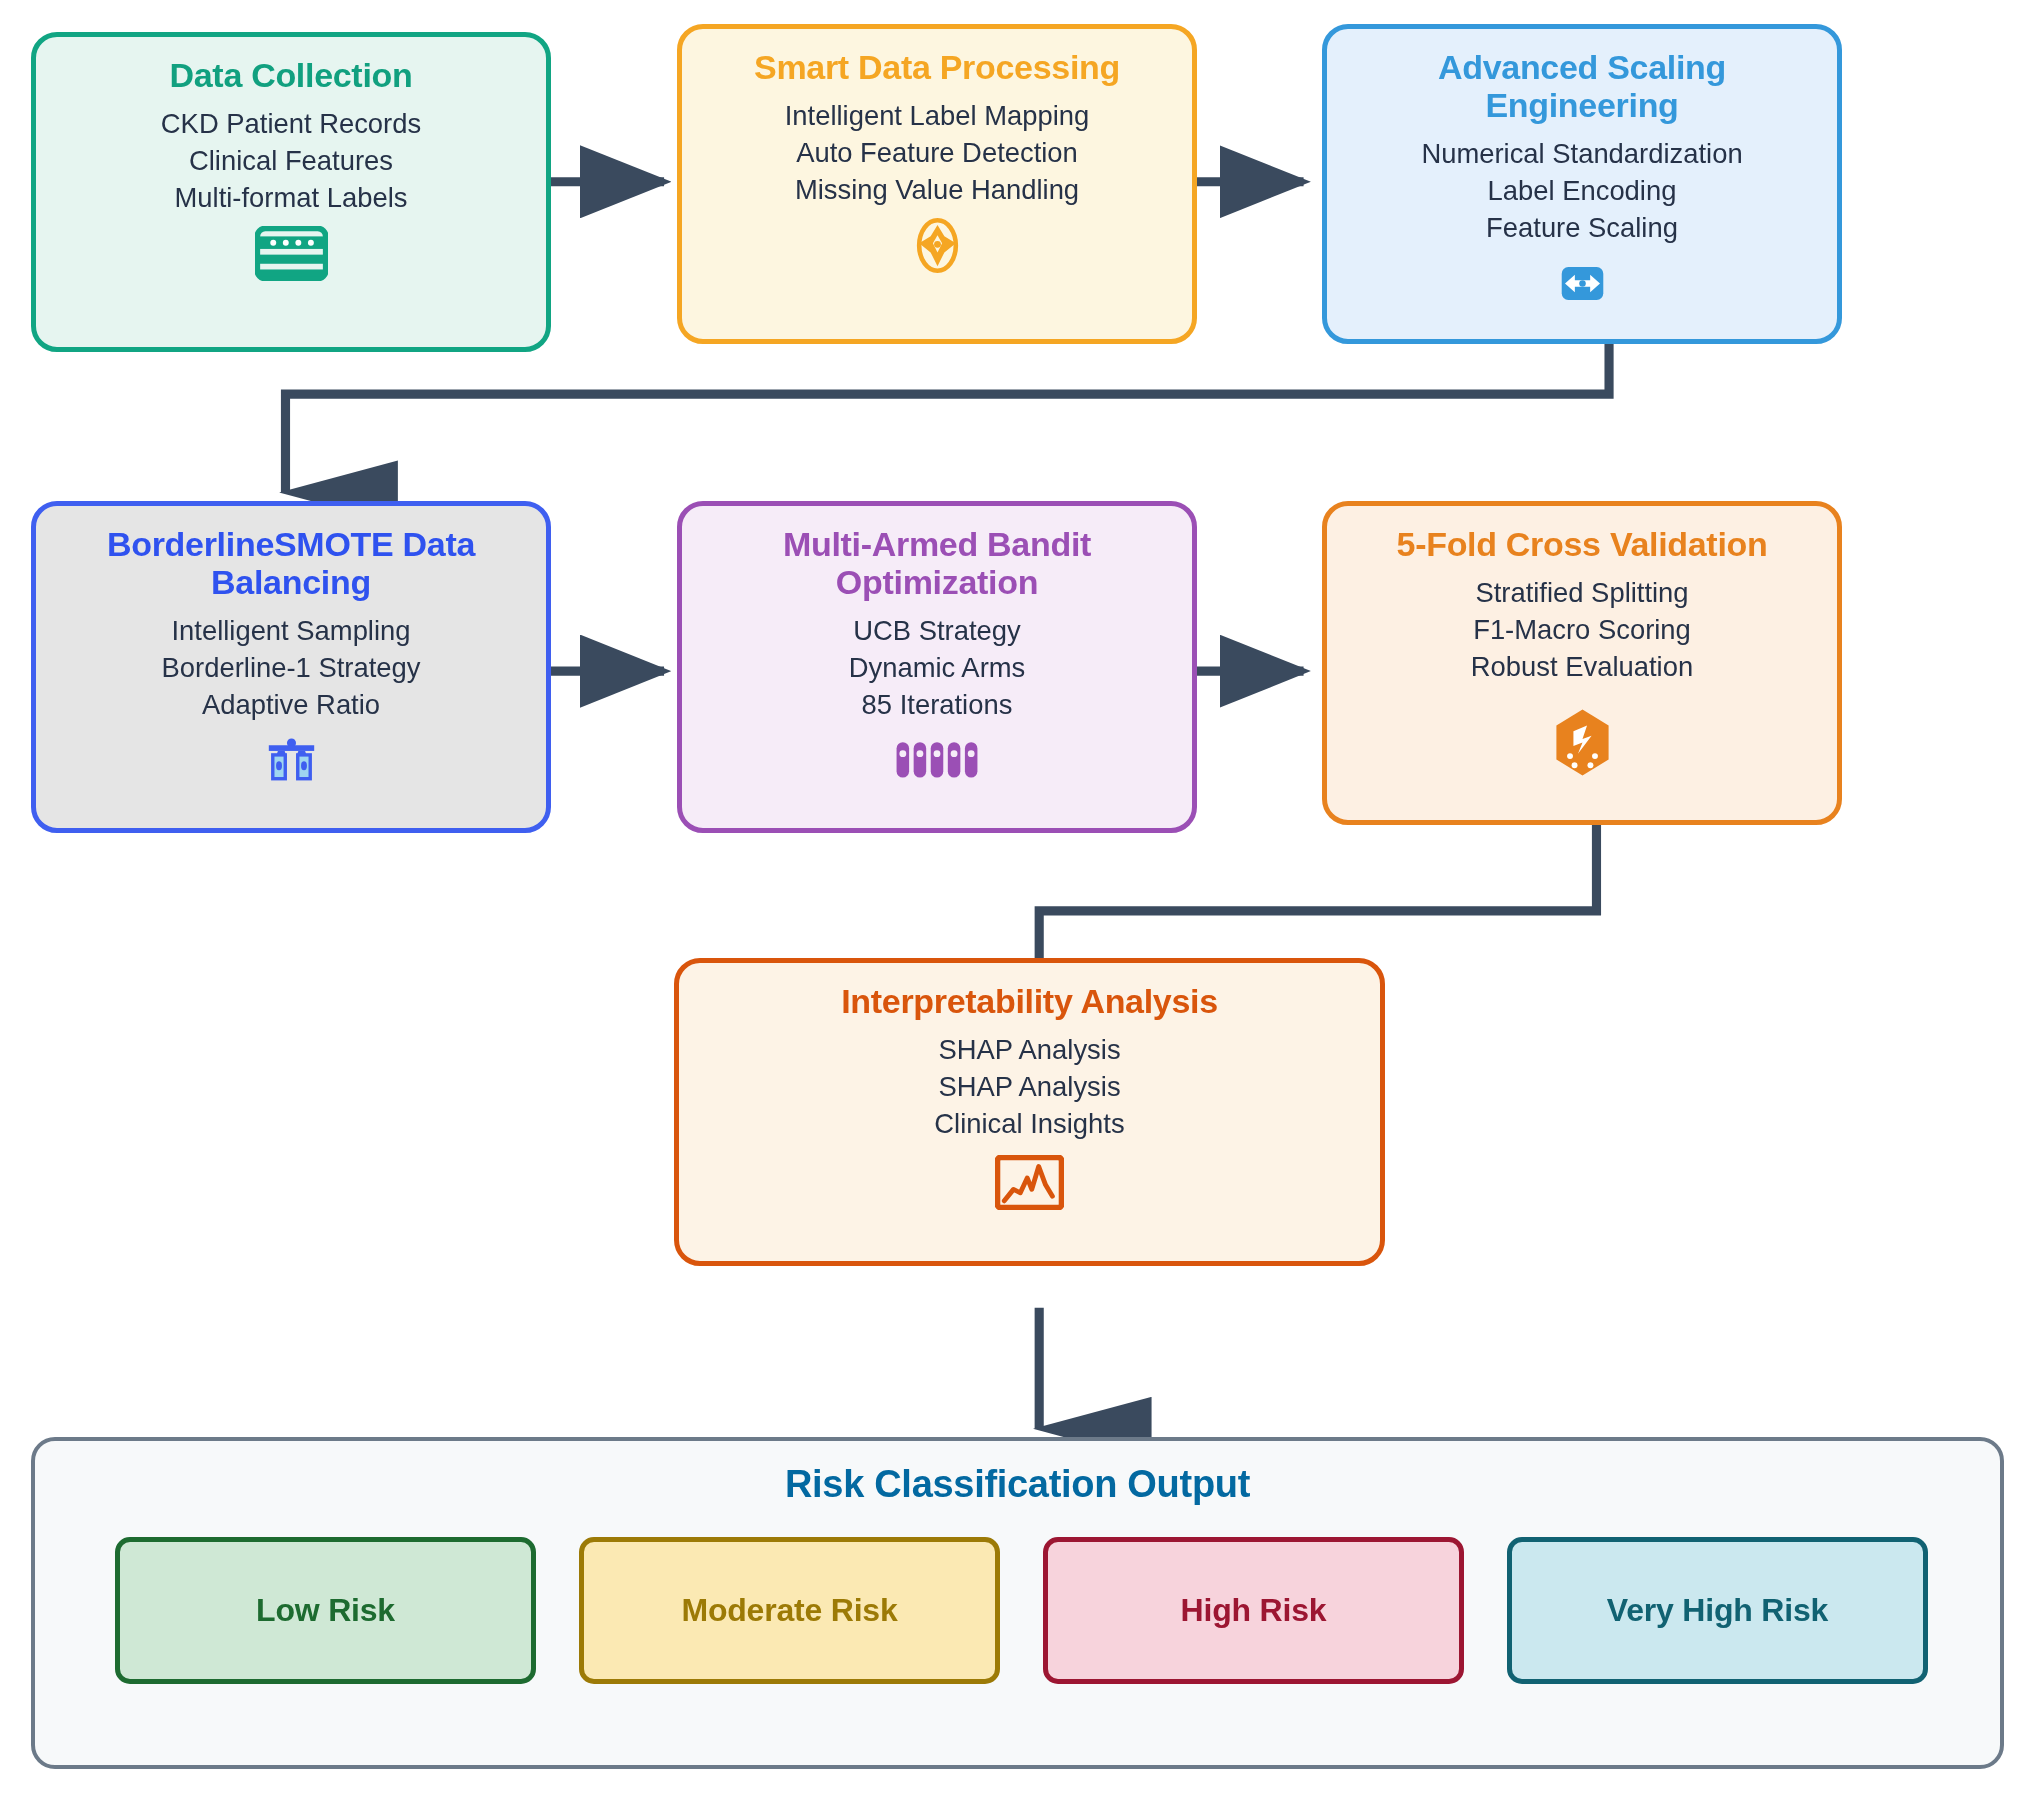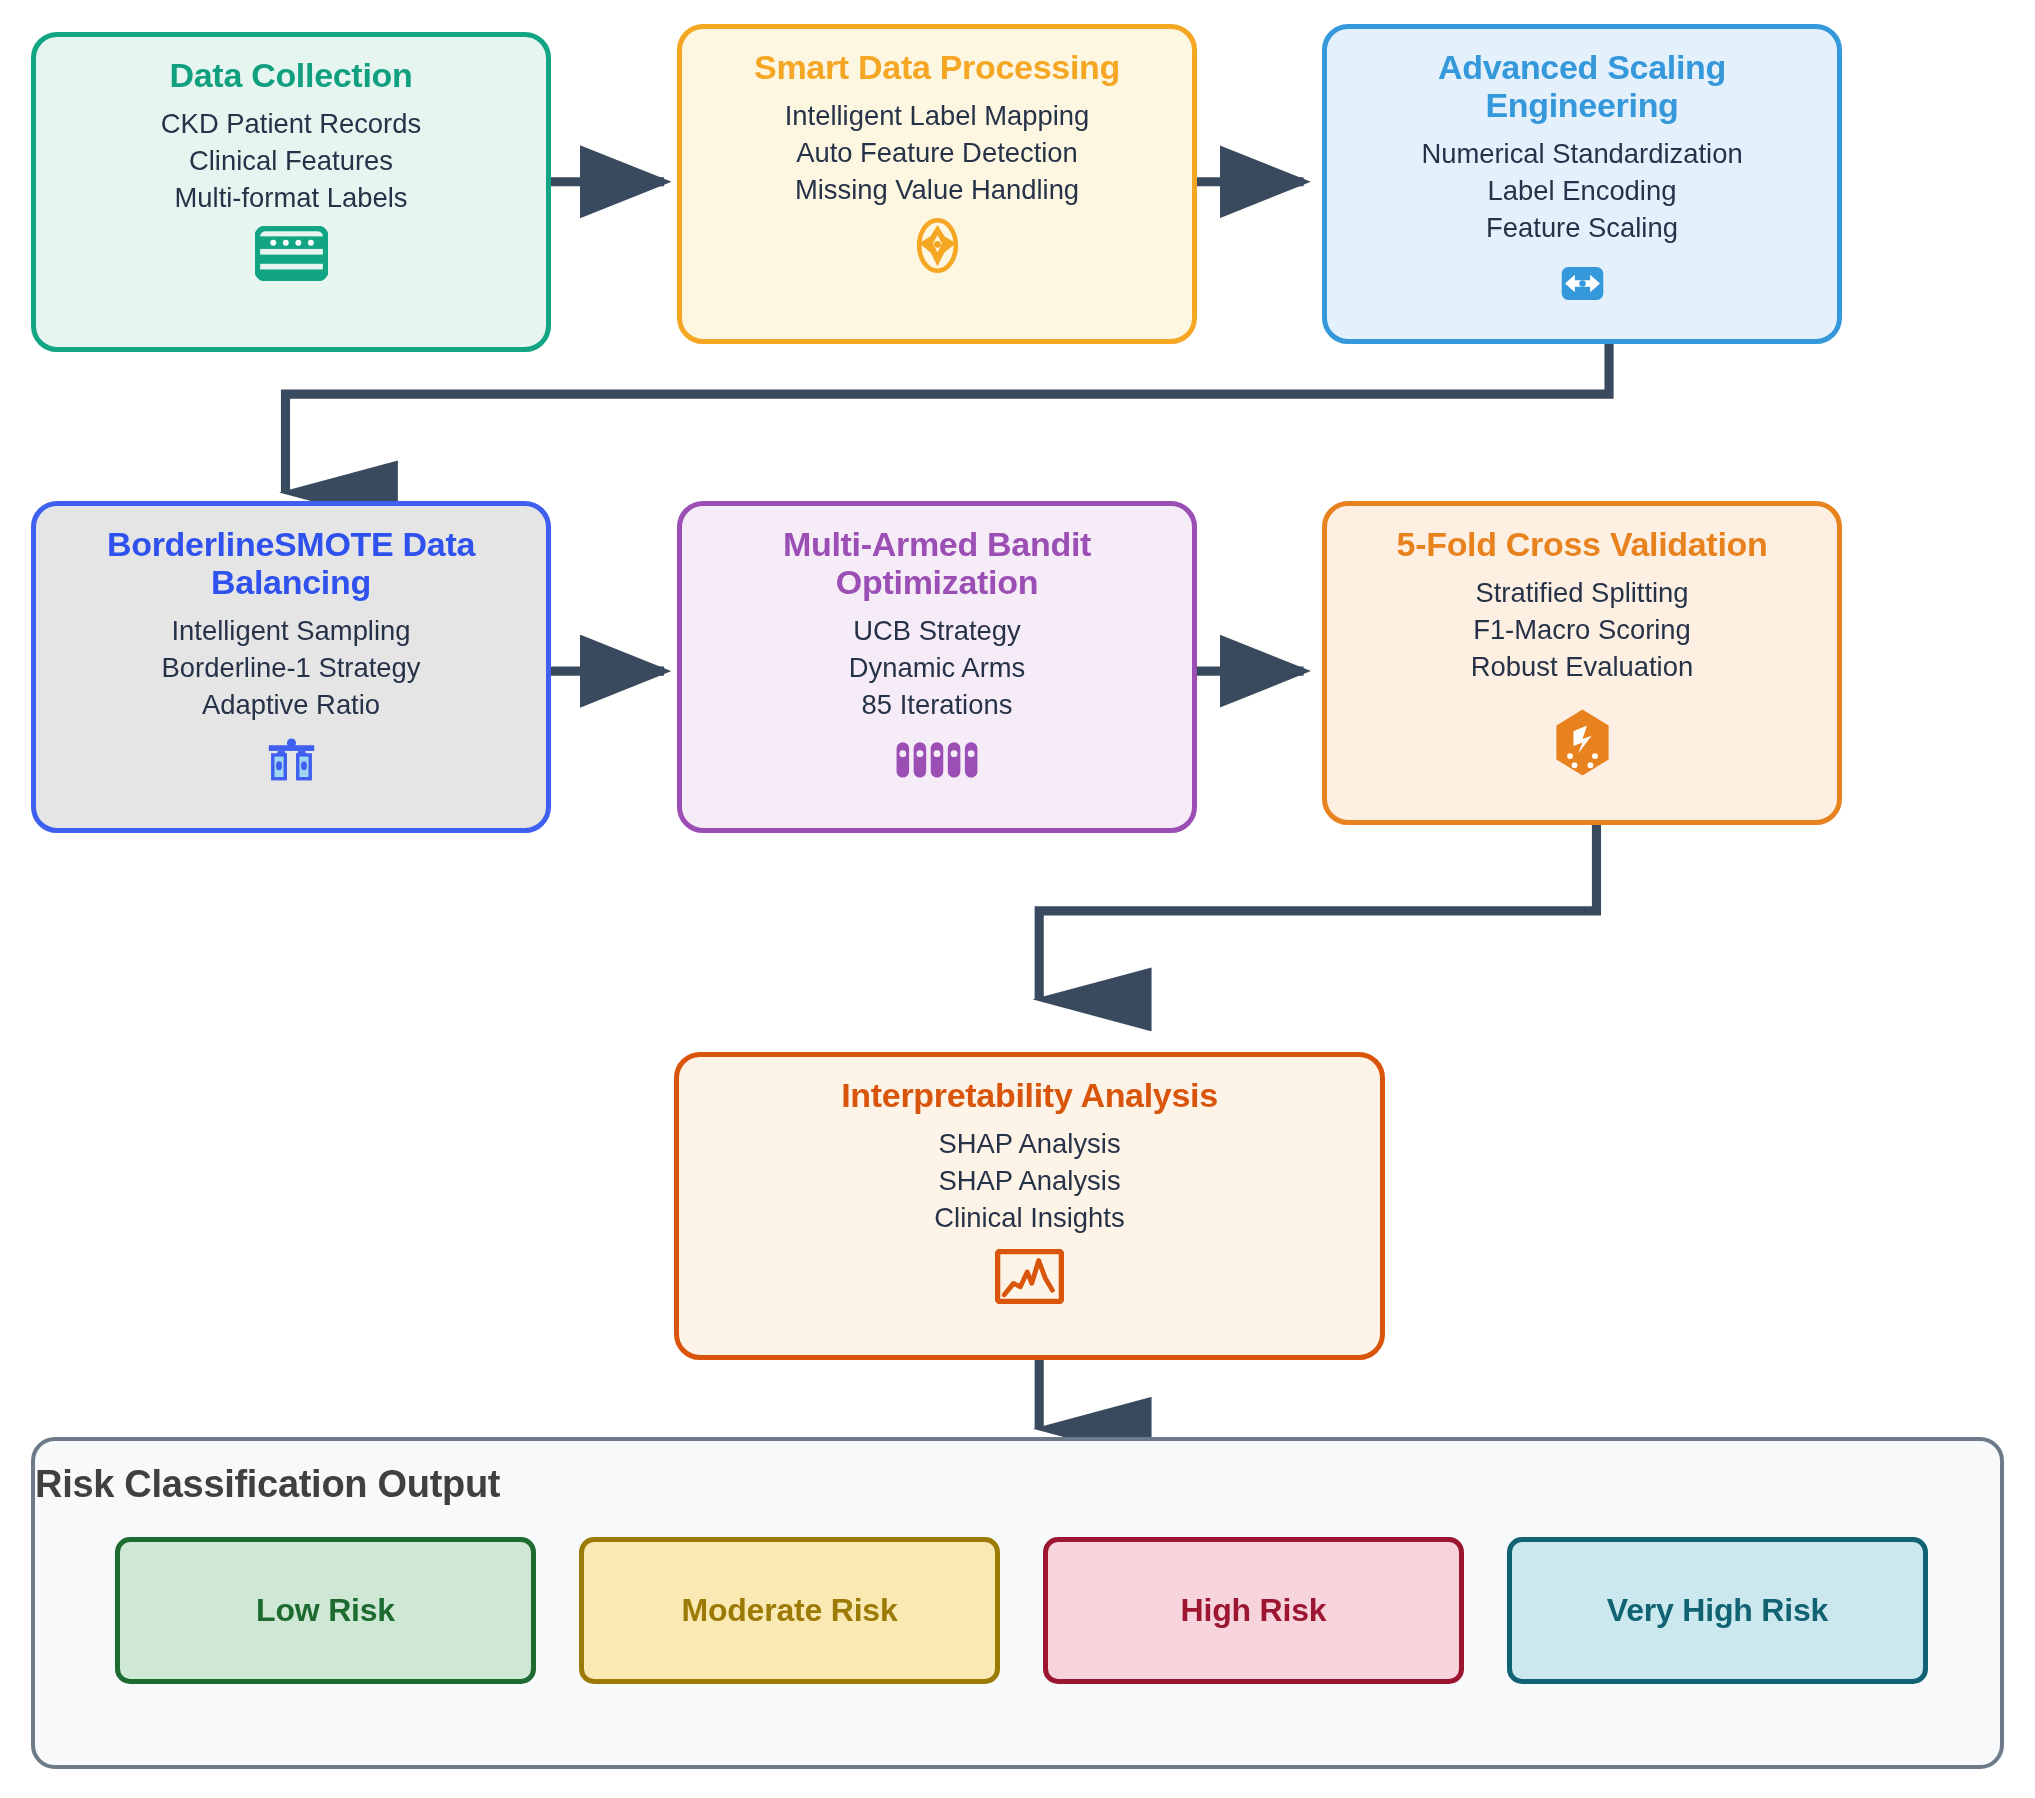"Interpretability Analysis" div.node { top: 1052px -> 958px }
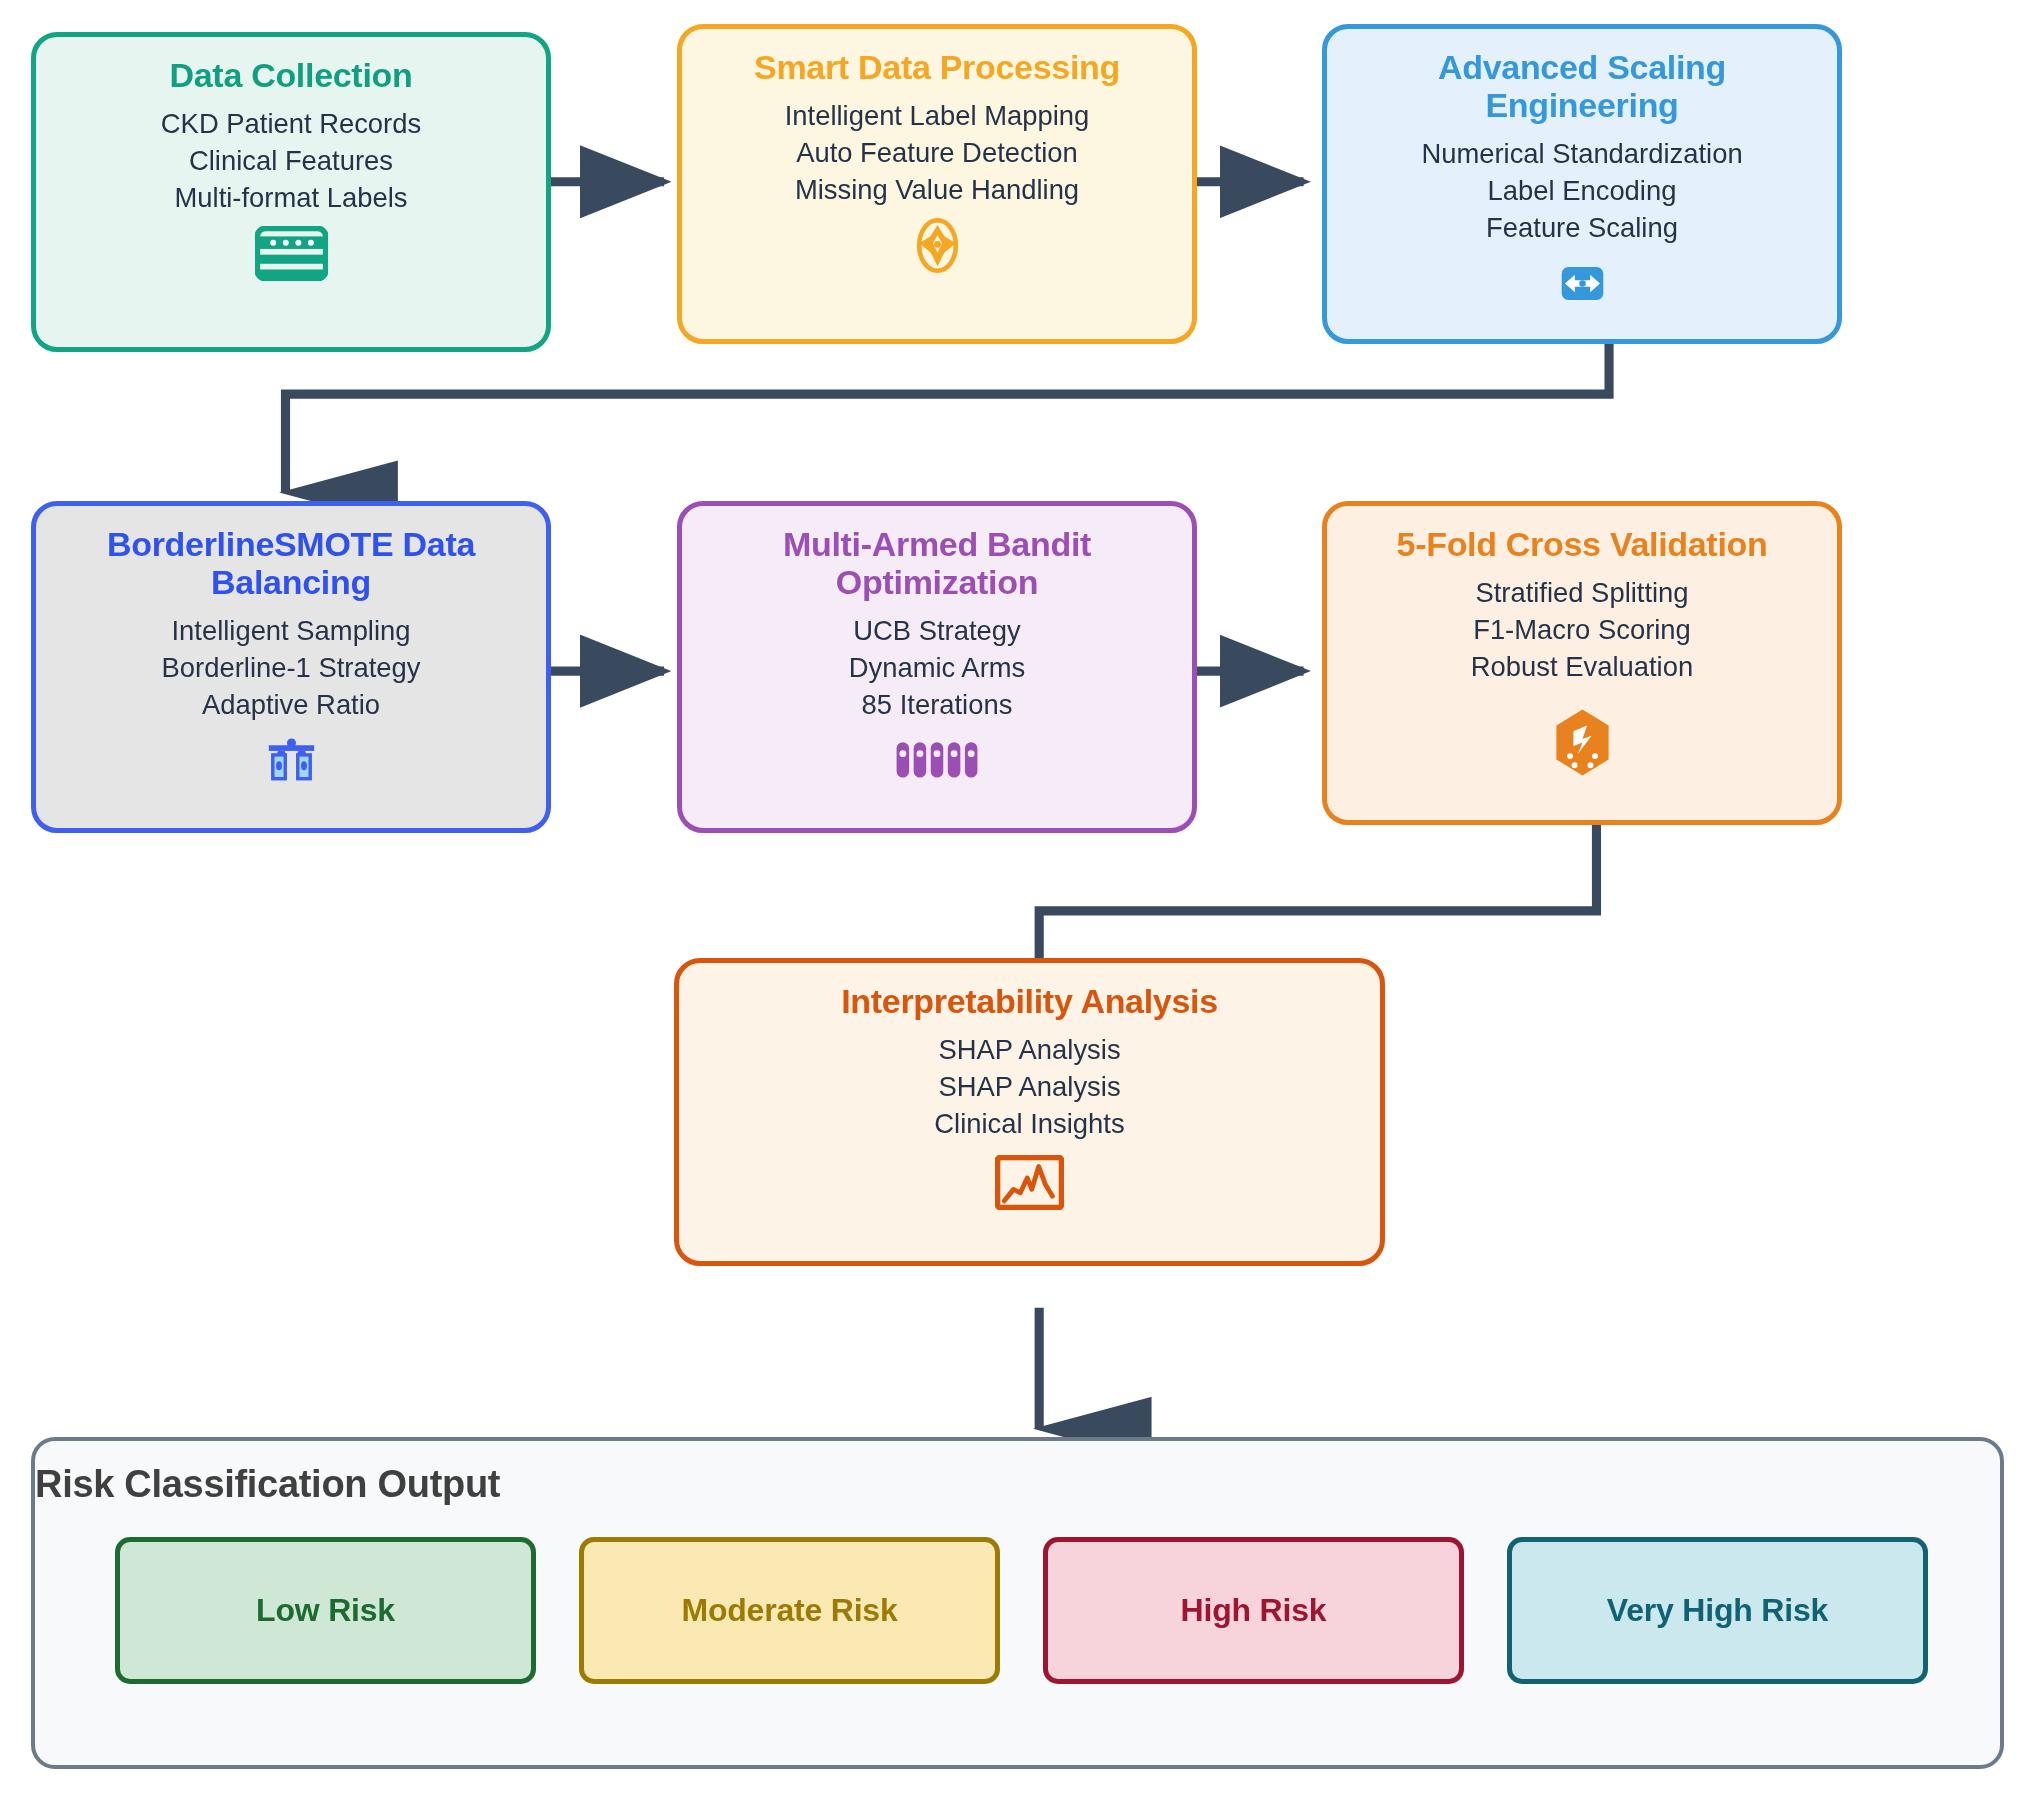"Risk Classification Output" #output-title { color: #404040 -> #0369a1; text-align: none -> center }
